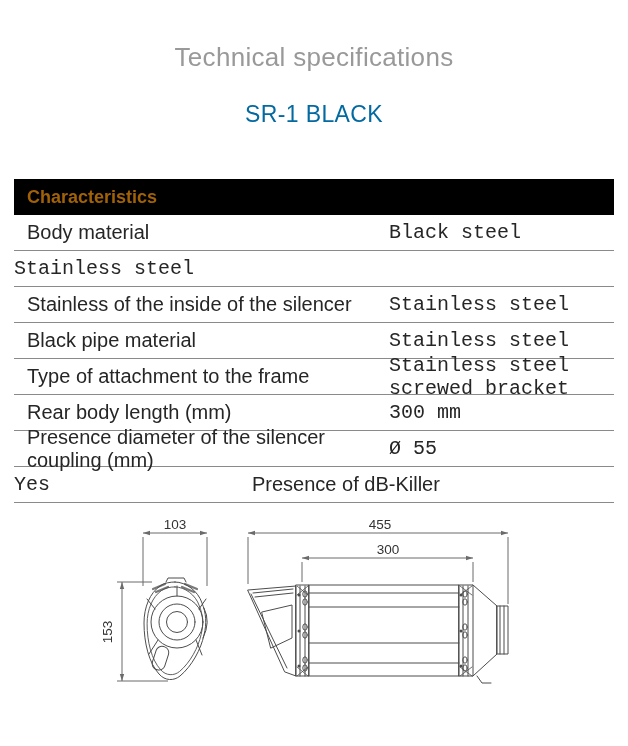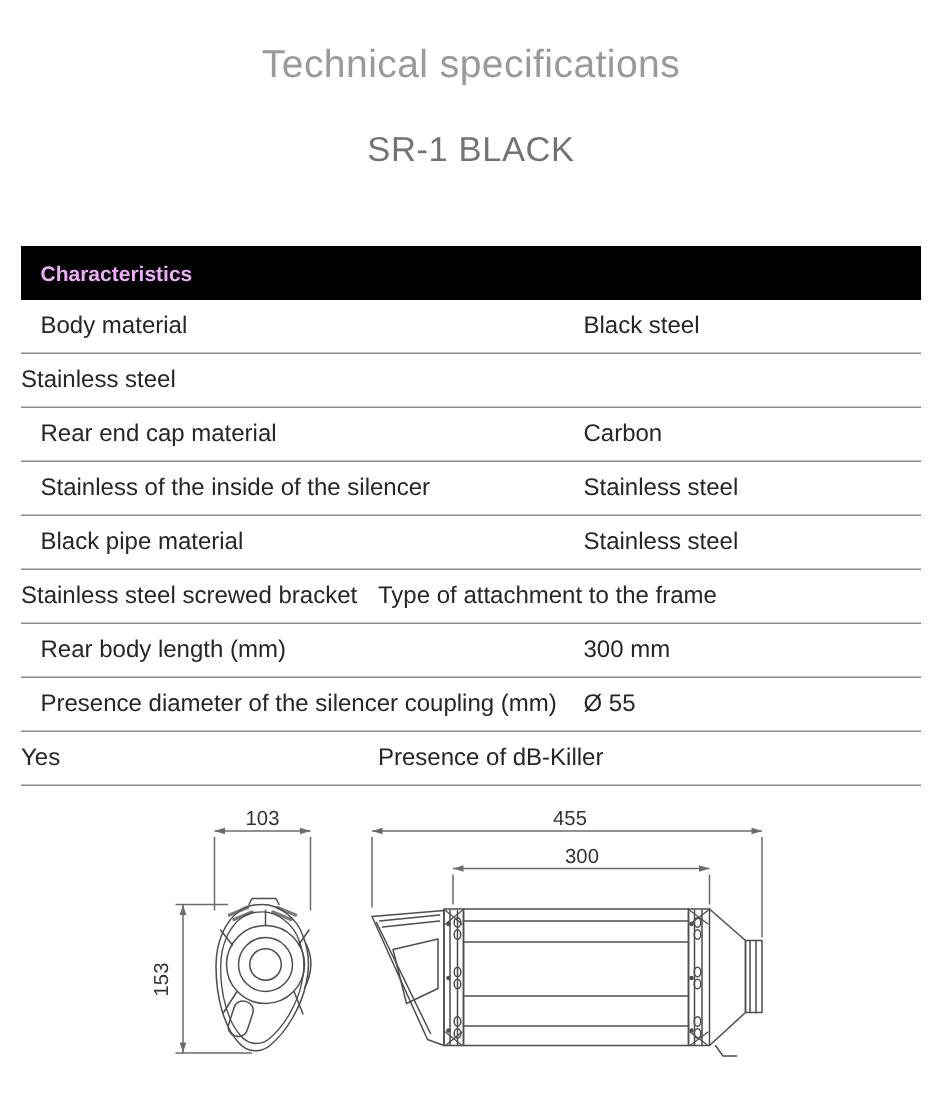"Technical specifications" .page { padding-top: 27px -> 42px }
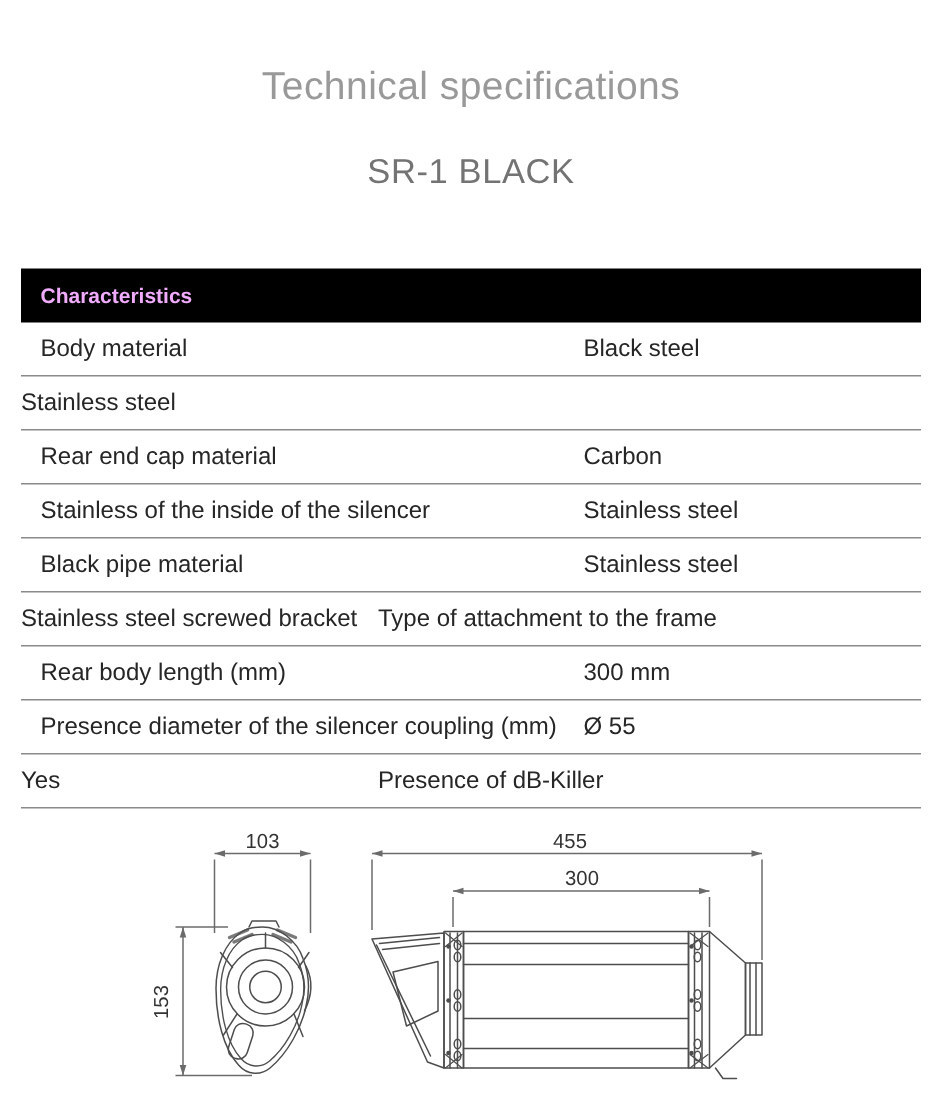"SR-1 BLACK" .subtitle { color: #737373 -> #0369a1 }
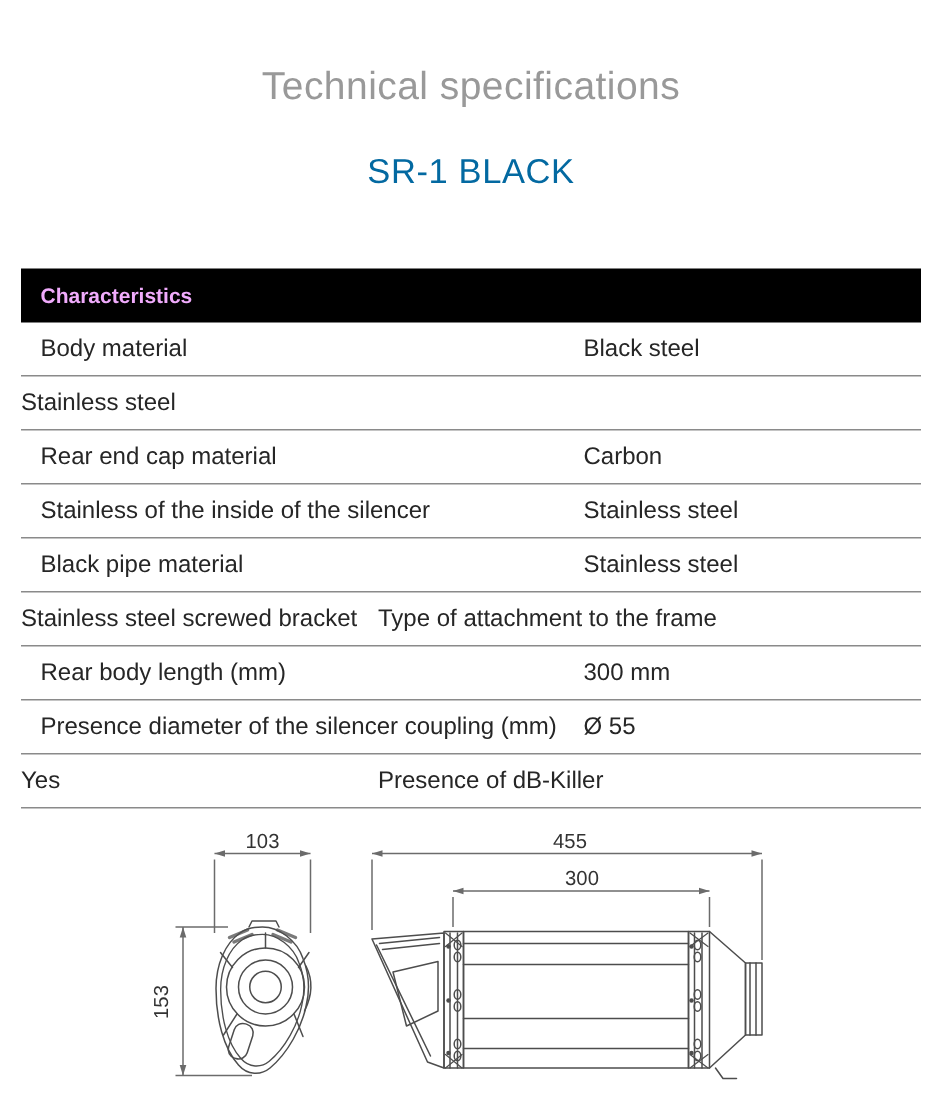"Characteristics" .thead { color: #f0abfc -> #a16207; font-size: 14px -> 18px }
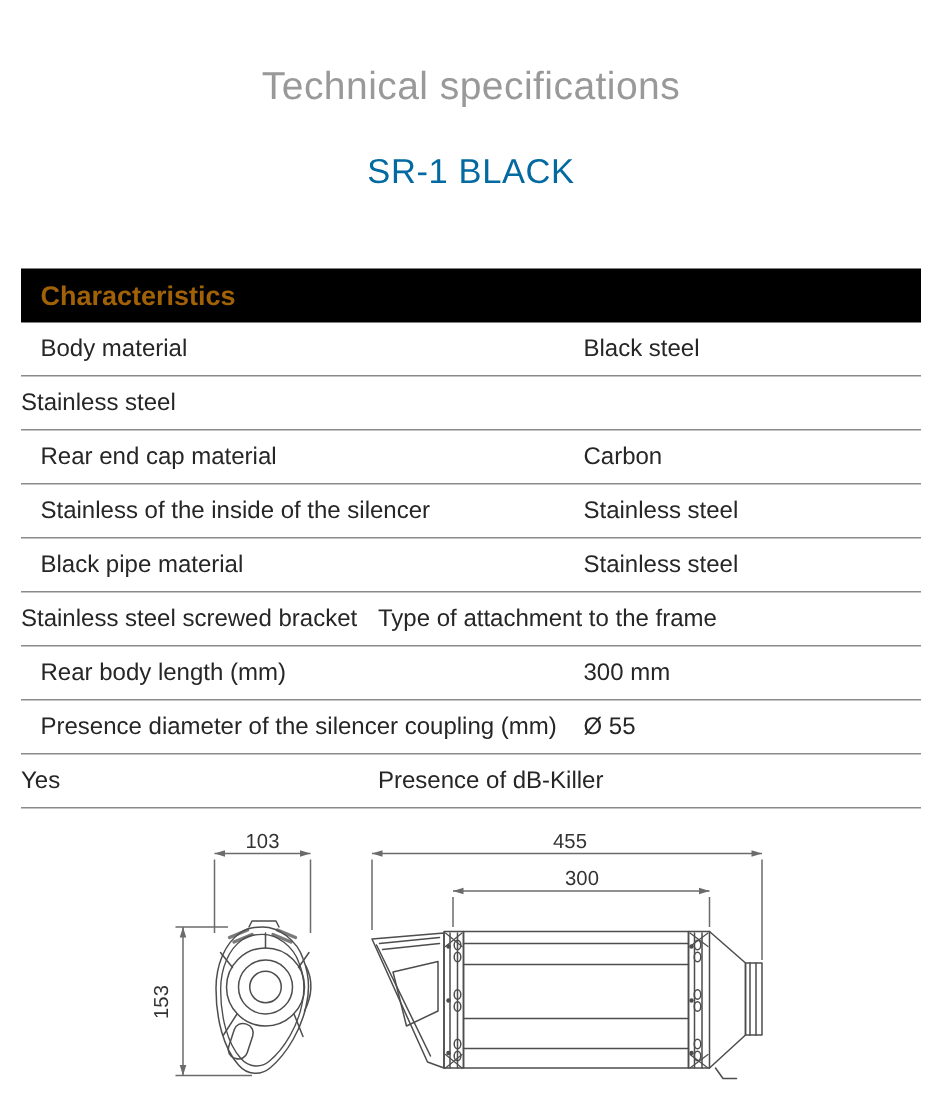"Body material" .row { font-size: 16px -> 20px }
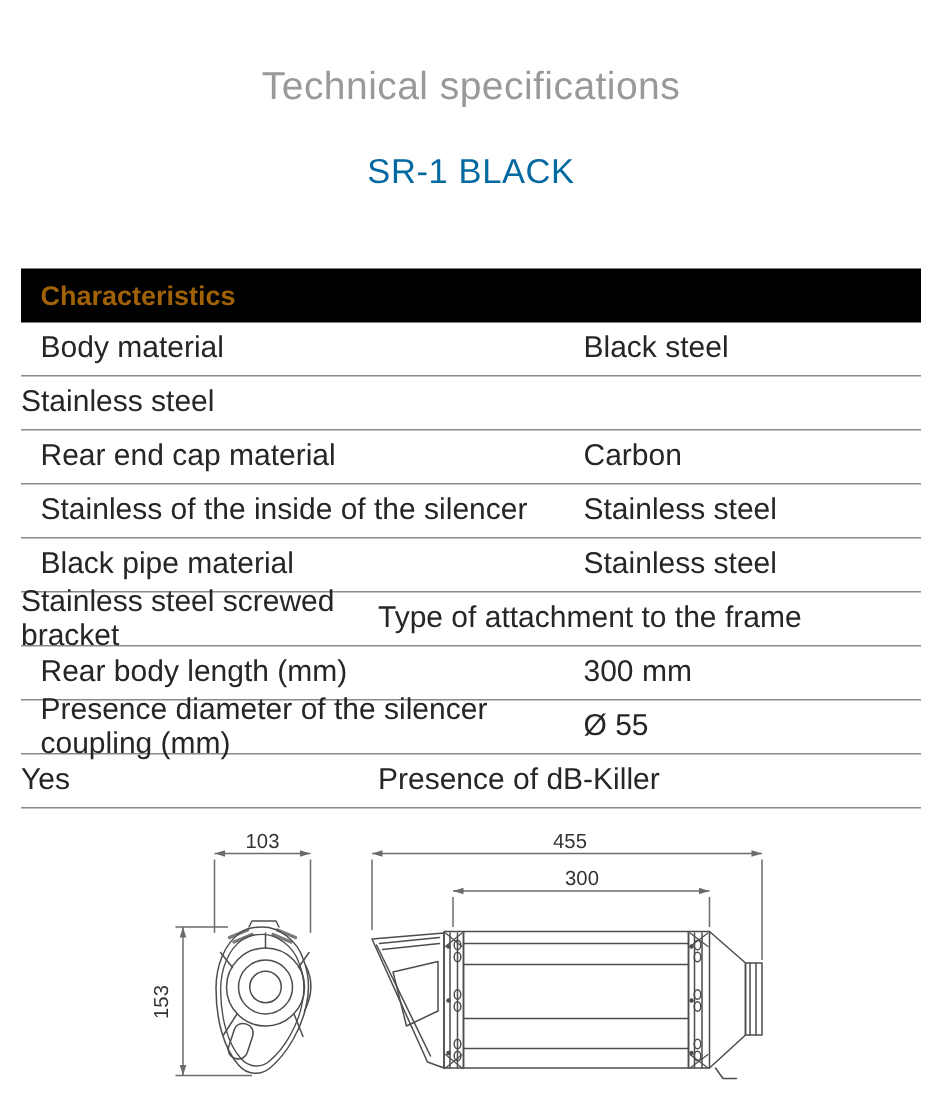"Black steel" .cell.value { font-family: none -> Liberation Mono, monospace }
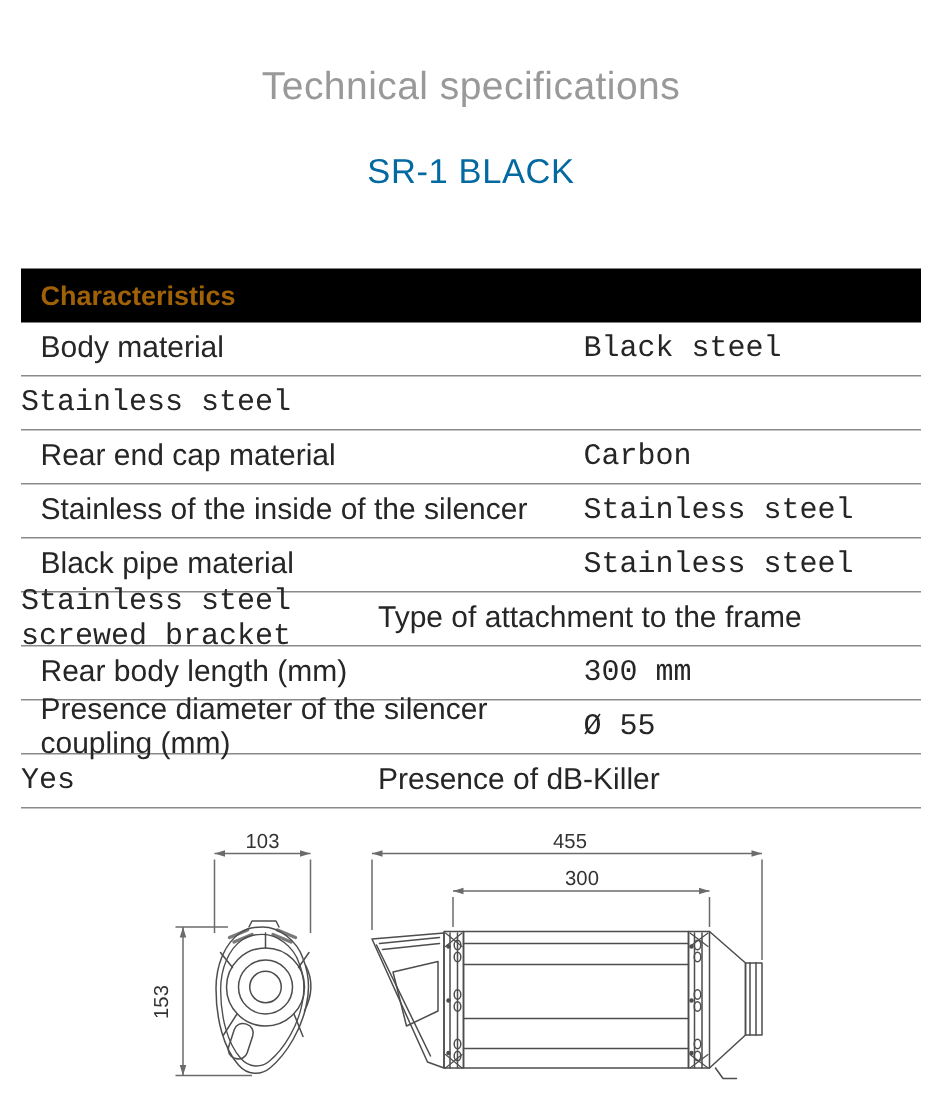"Rear end cap material" div.row { html: <div> <div>Rear end cap material</div> <div>Carbon</div> </div> -> none }
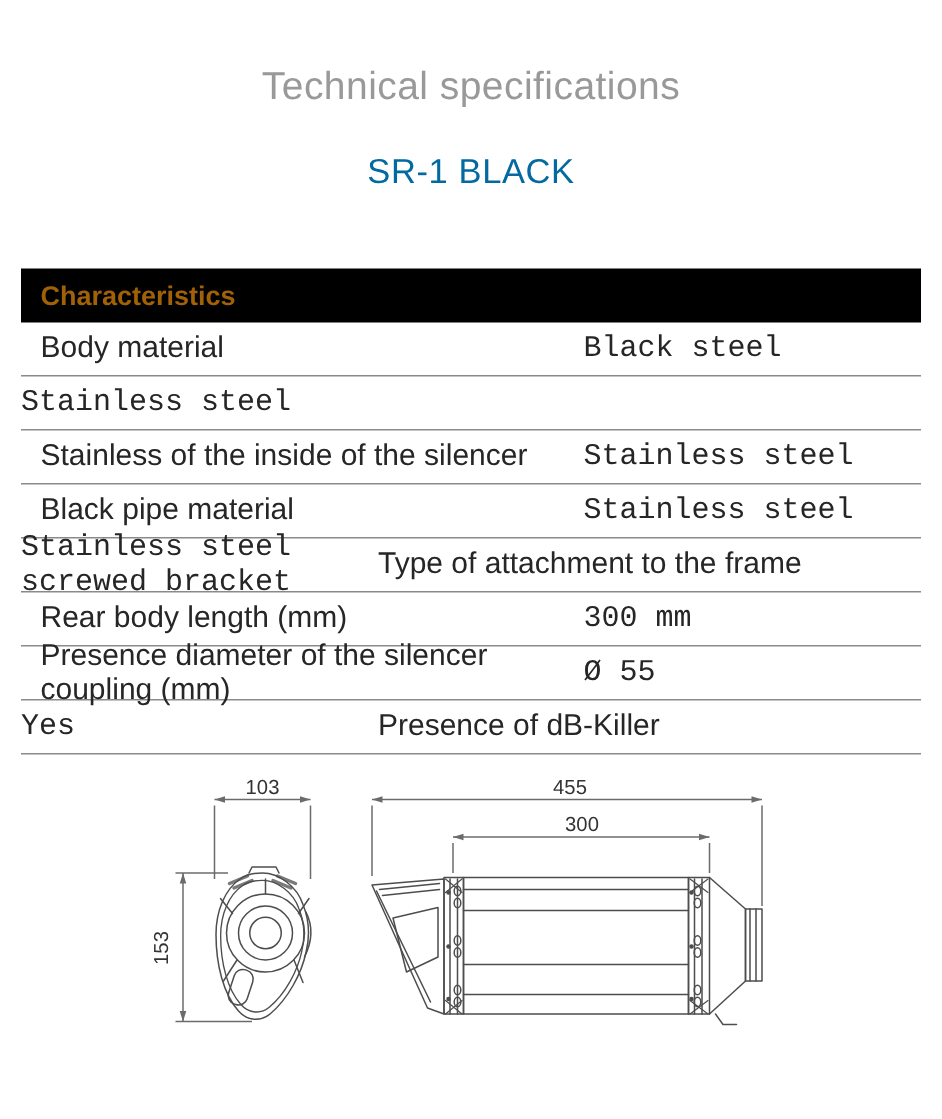"Stainless steel screwed bracket" div.cell { order: before "Type of attachment to the" -> after "Type of attachment to the" }
